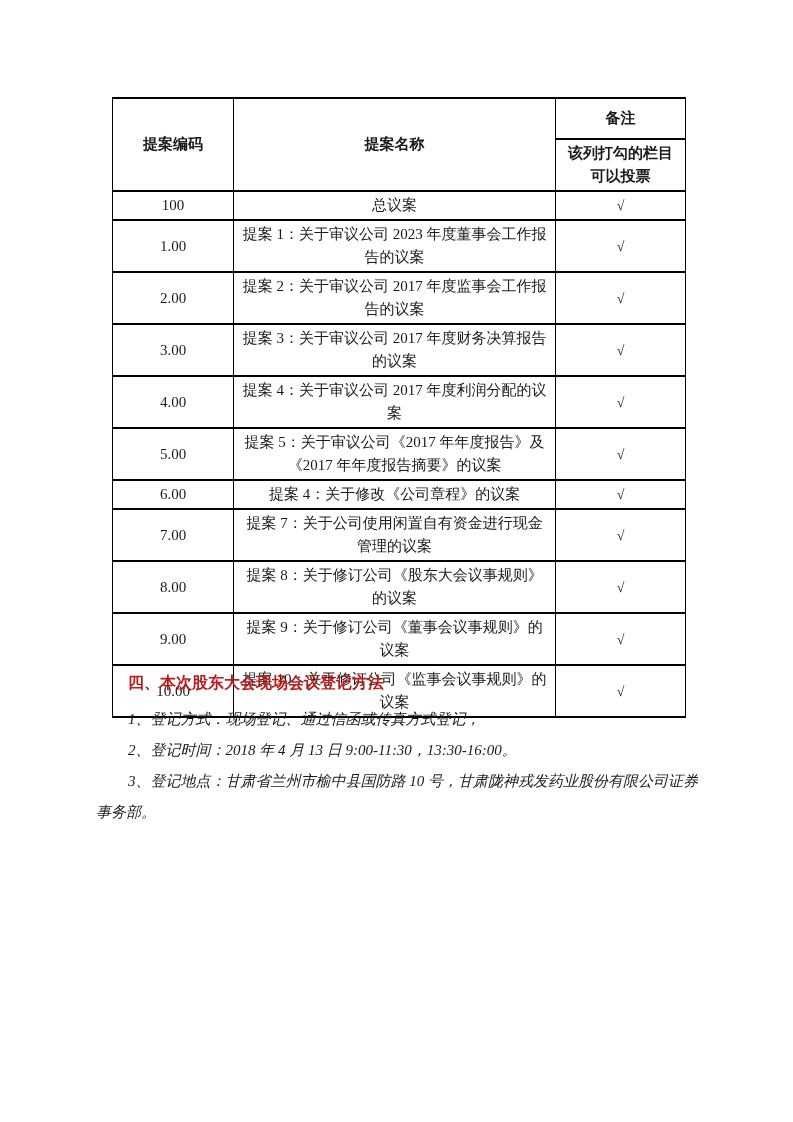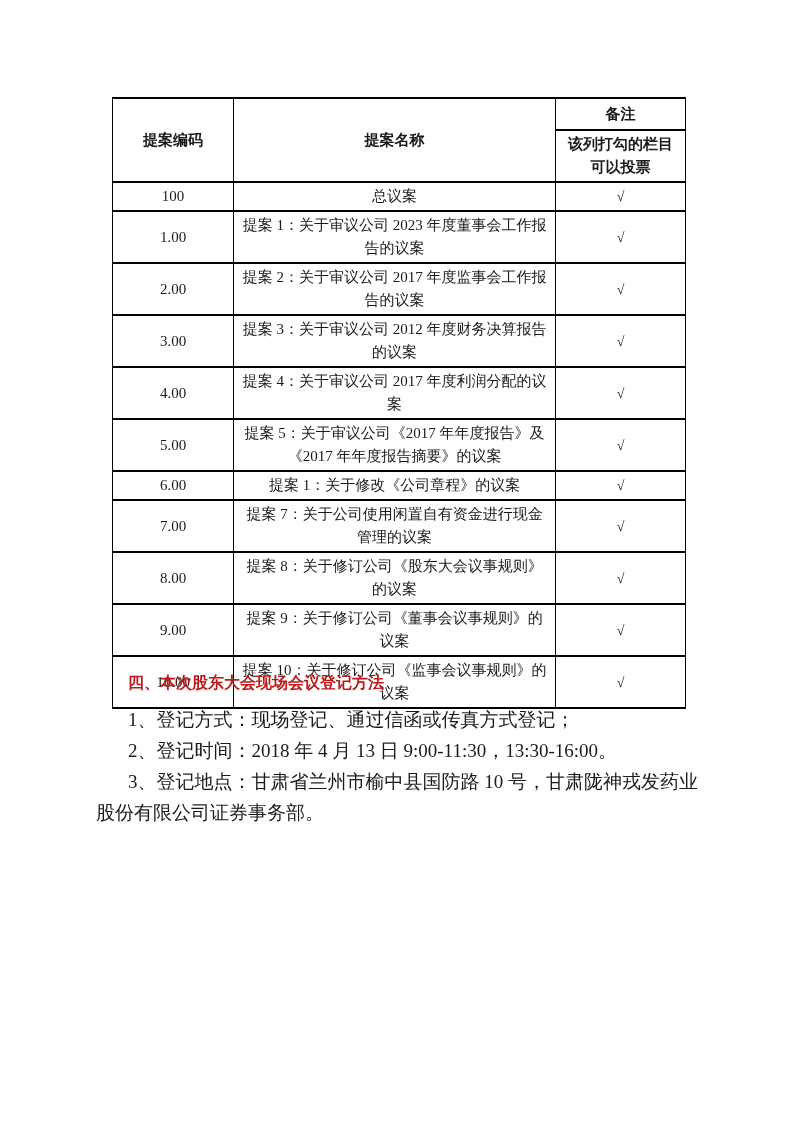"备注" th.note-head { height: 32px -> 41px }
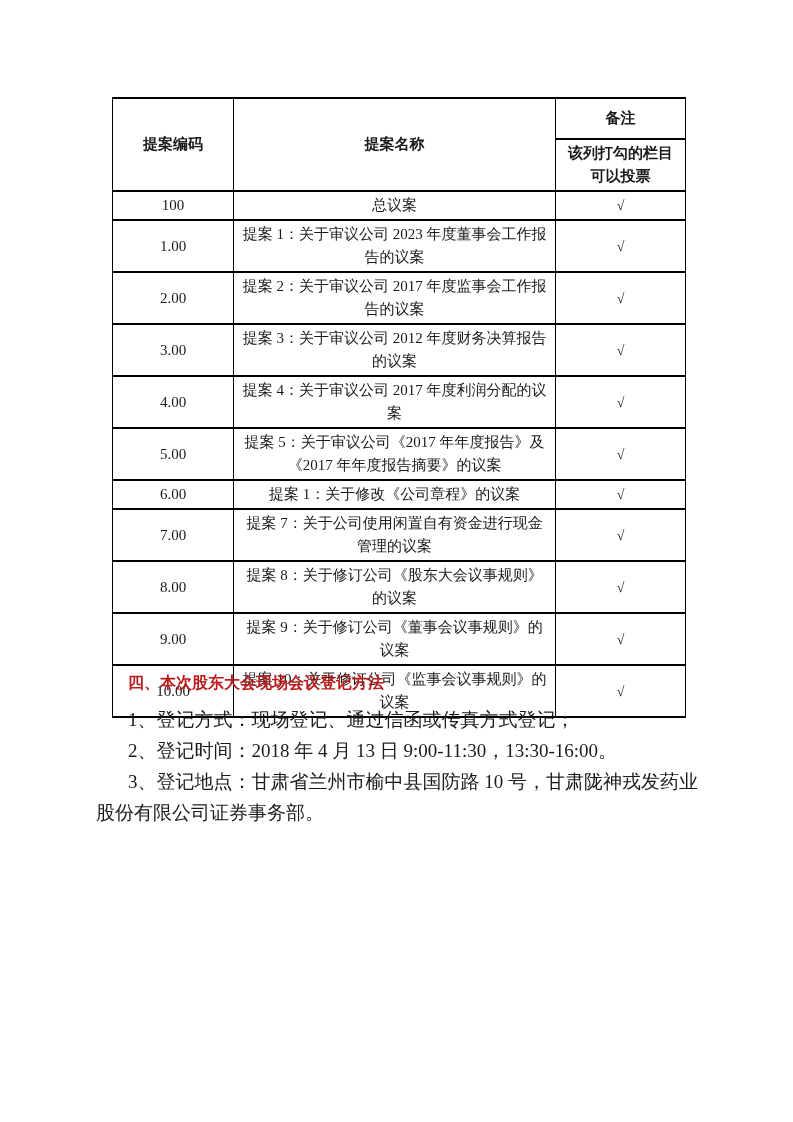"提案 3：关于审议公司 2012 年度财务决算报告的议案" td.name-left { text: 2012 -> 2017 }
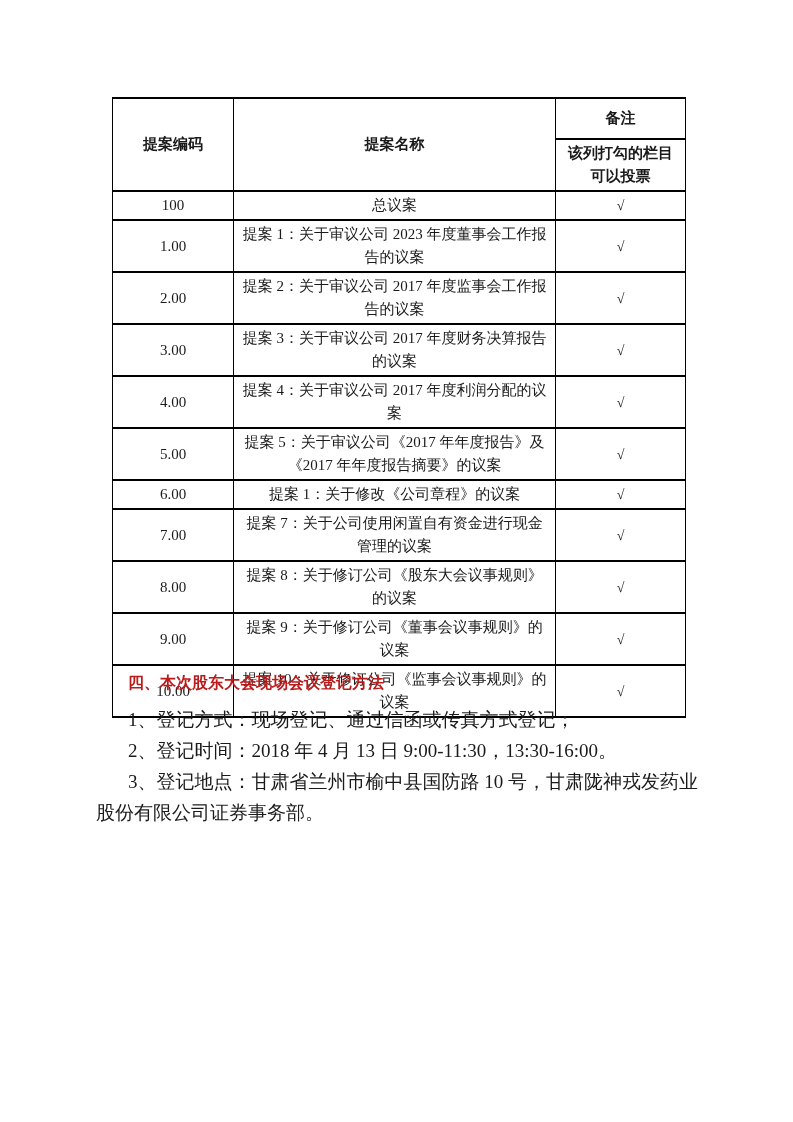"提案 1：关于修改《公司章程》的议案" td.name-left { text: 1 -> 4 }
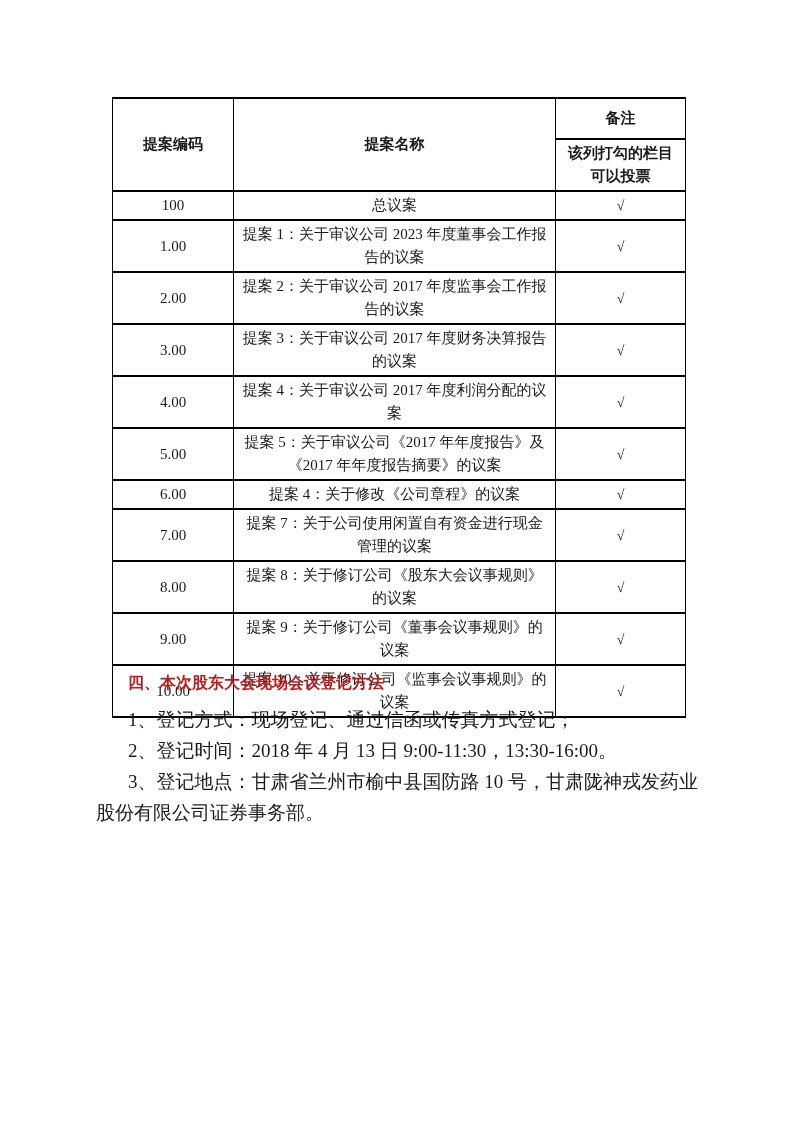"1、登记方式：现场登记、通过信函或传真方式登记；" .section p { font-size: 19px -> 15px; font-style: none -> italic }
